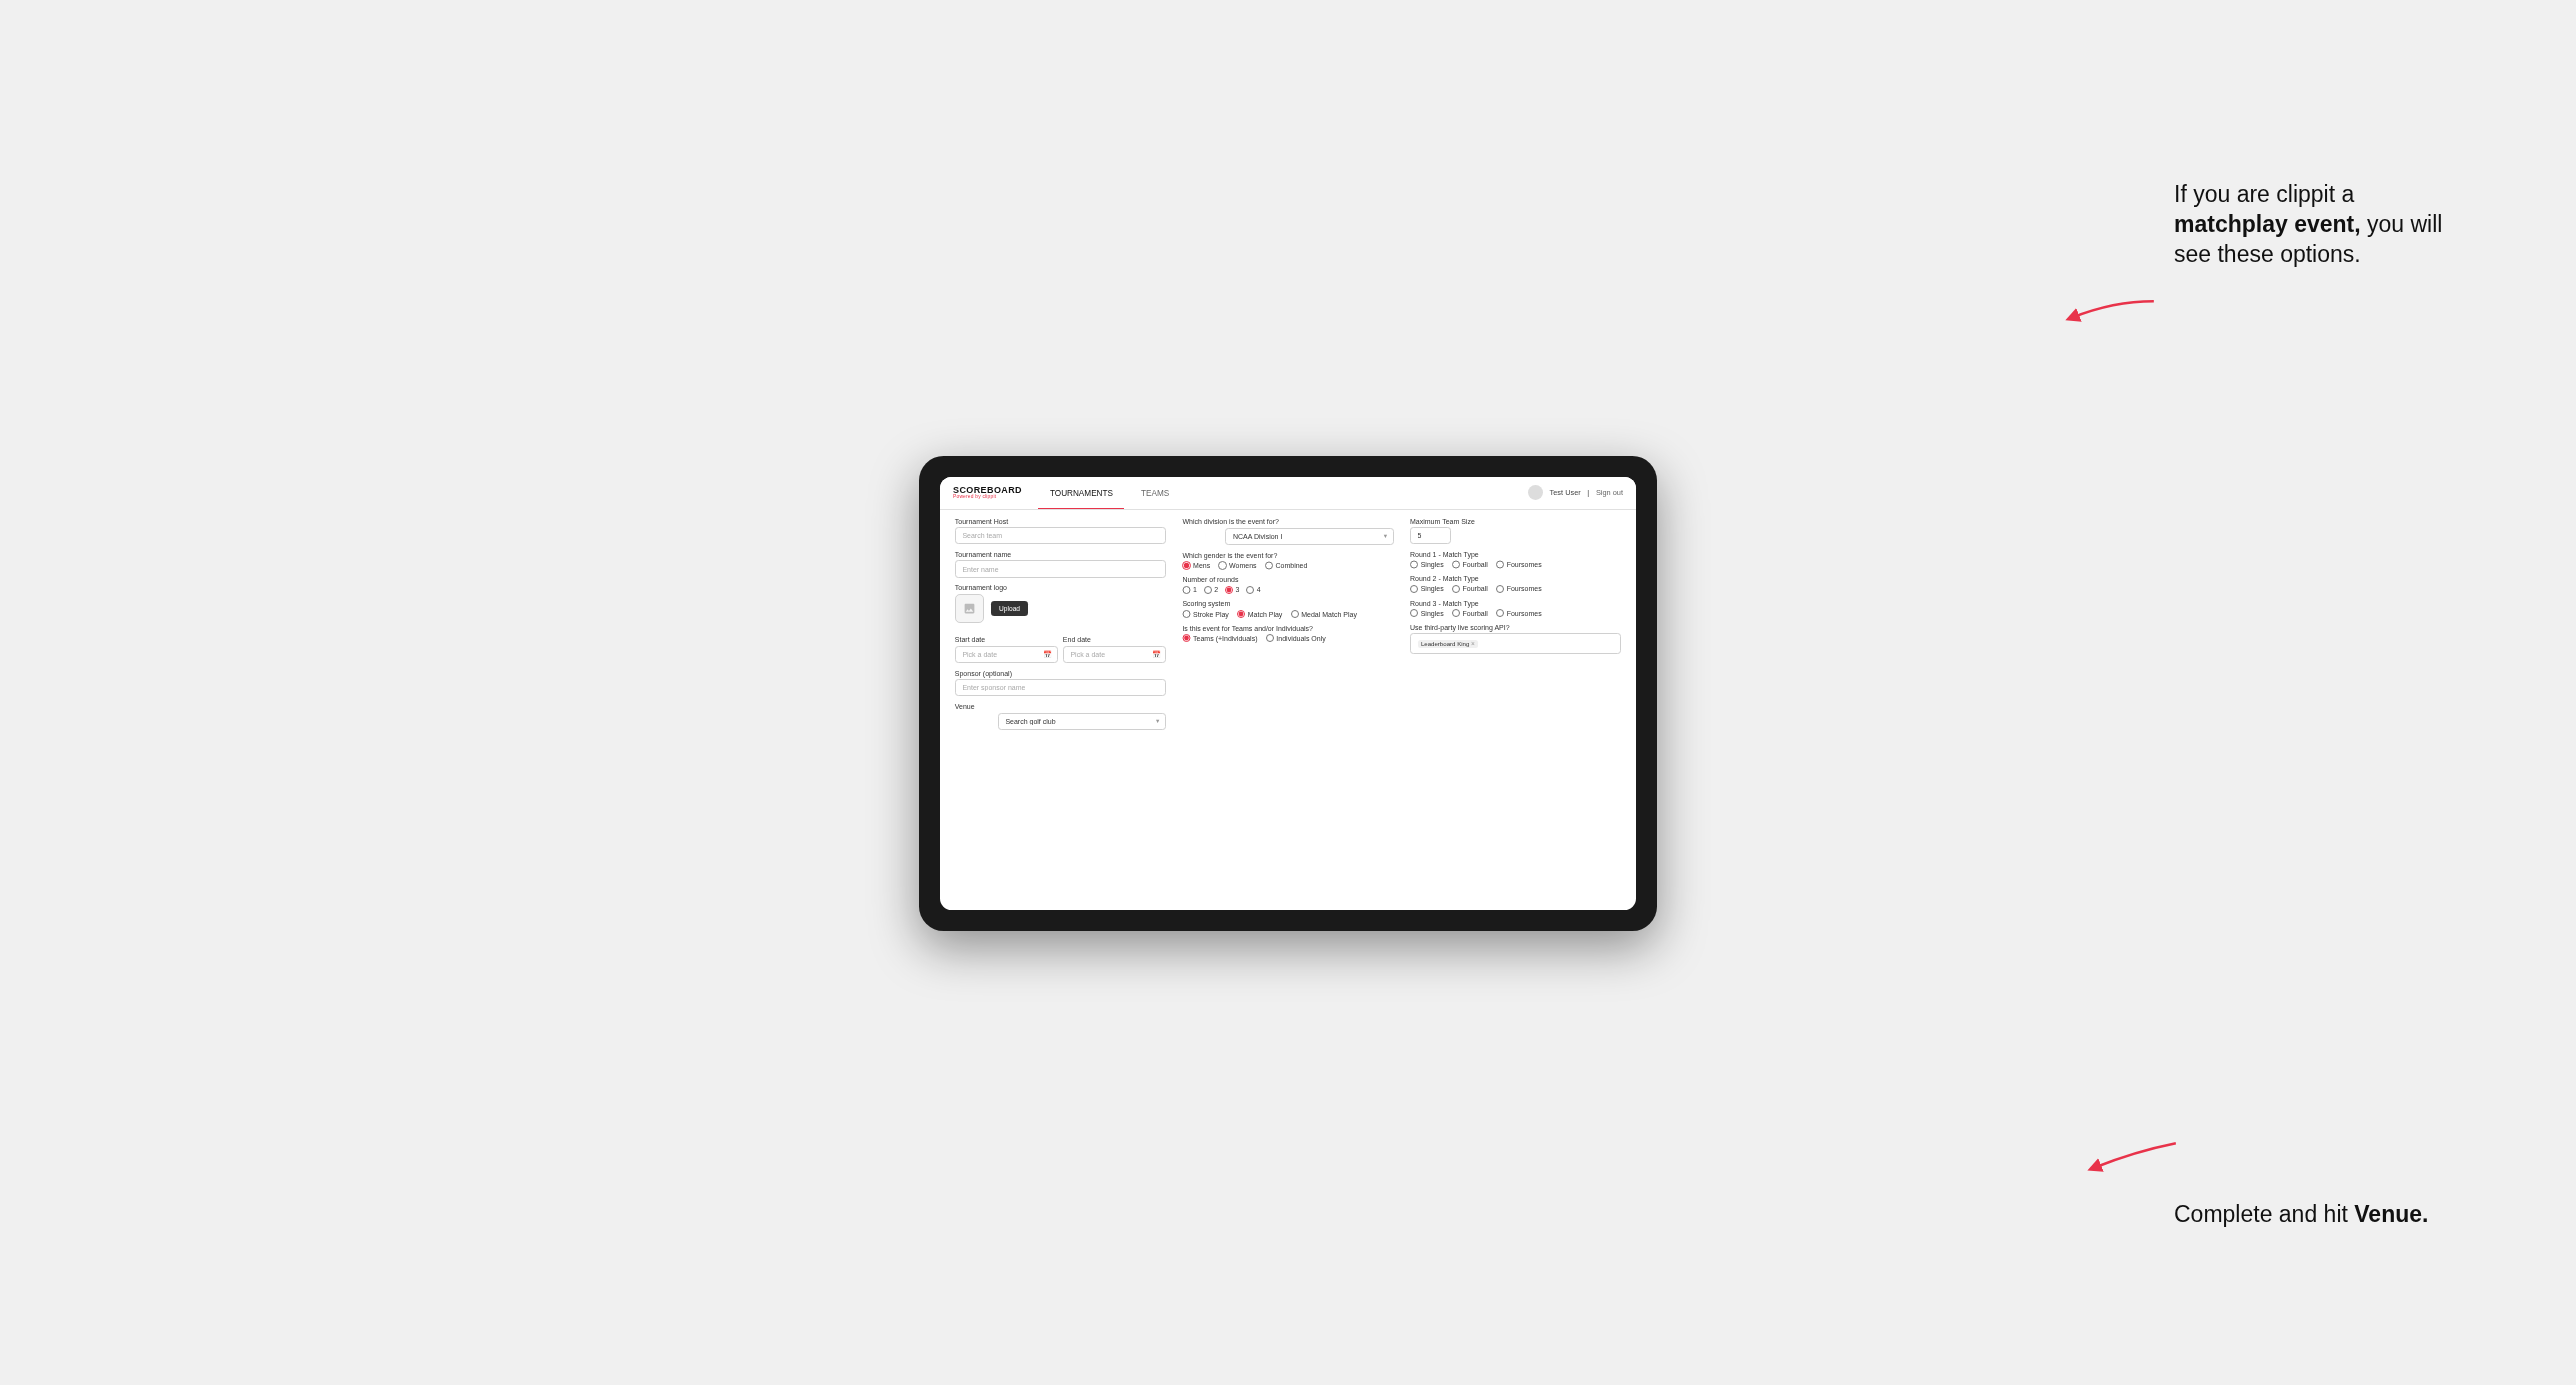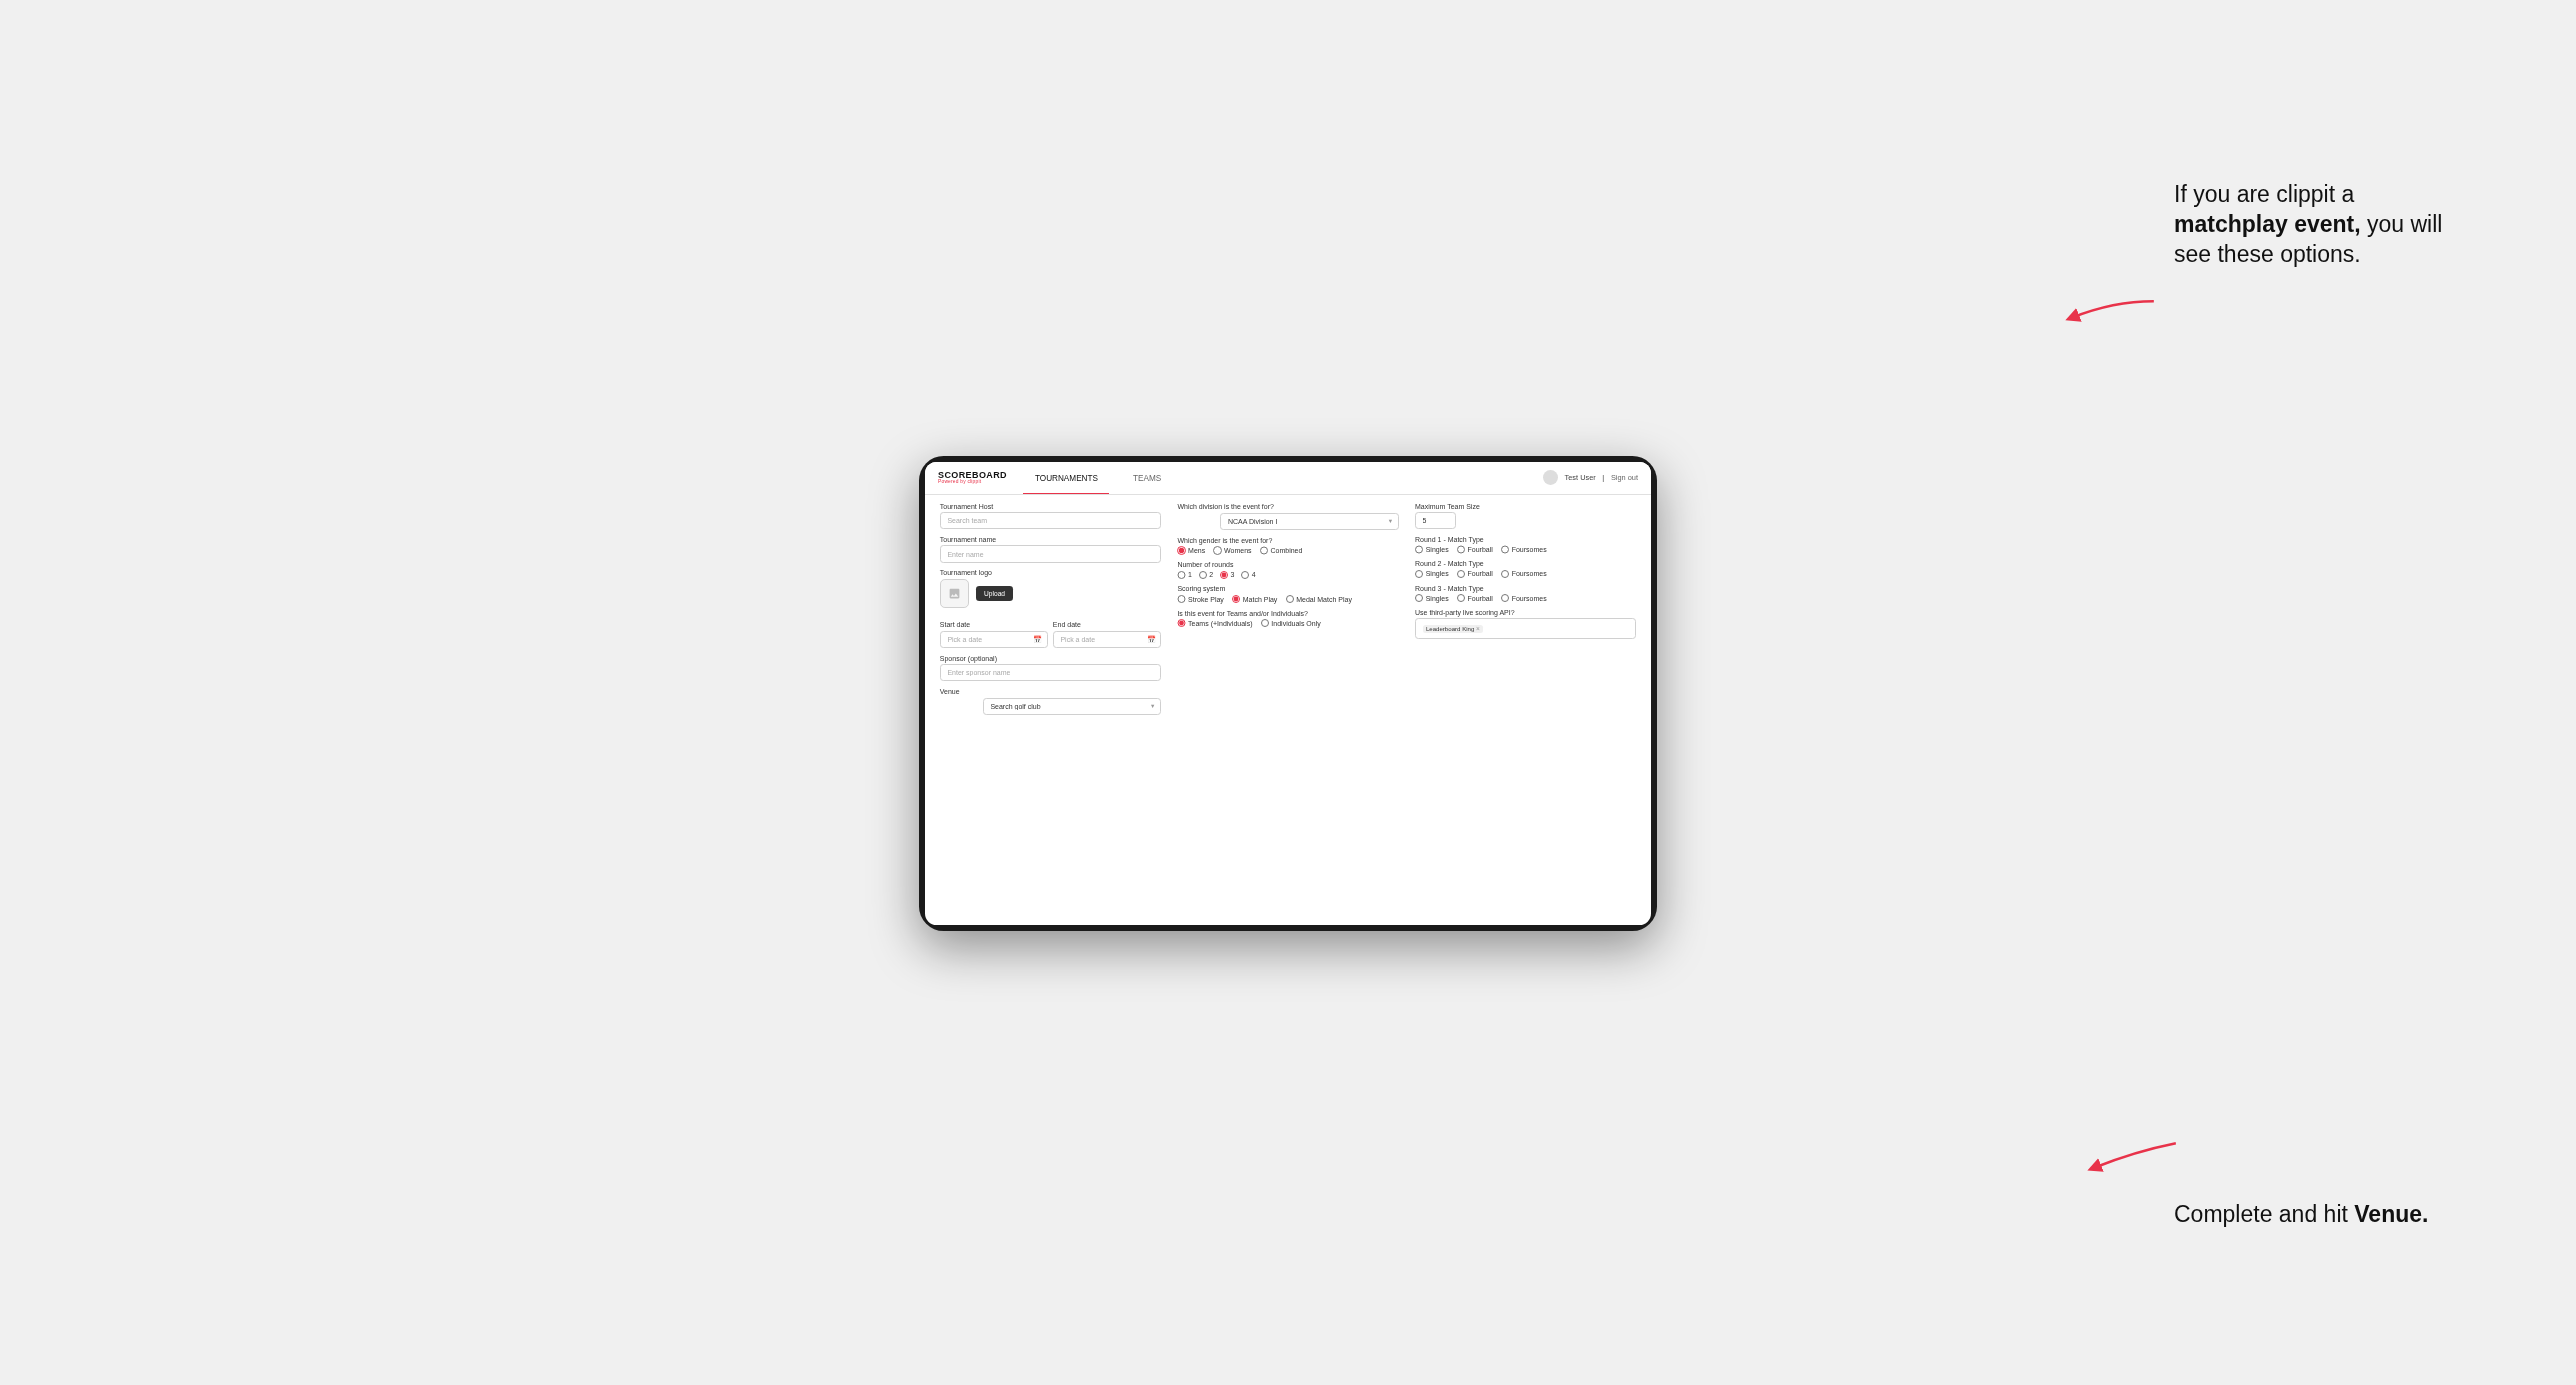"SCOREBOARD" .tablet-frame { padding: 6px -> 21px }
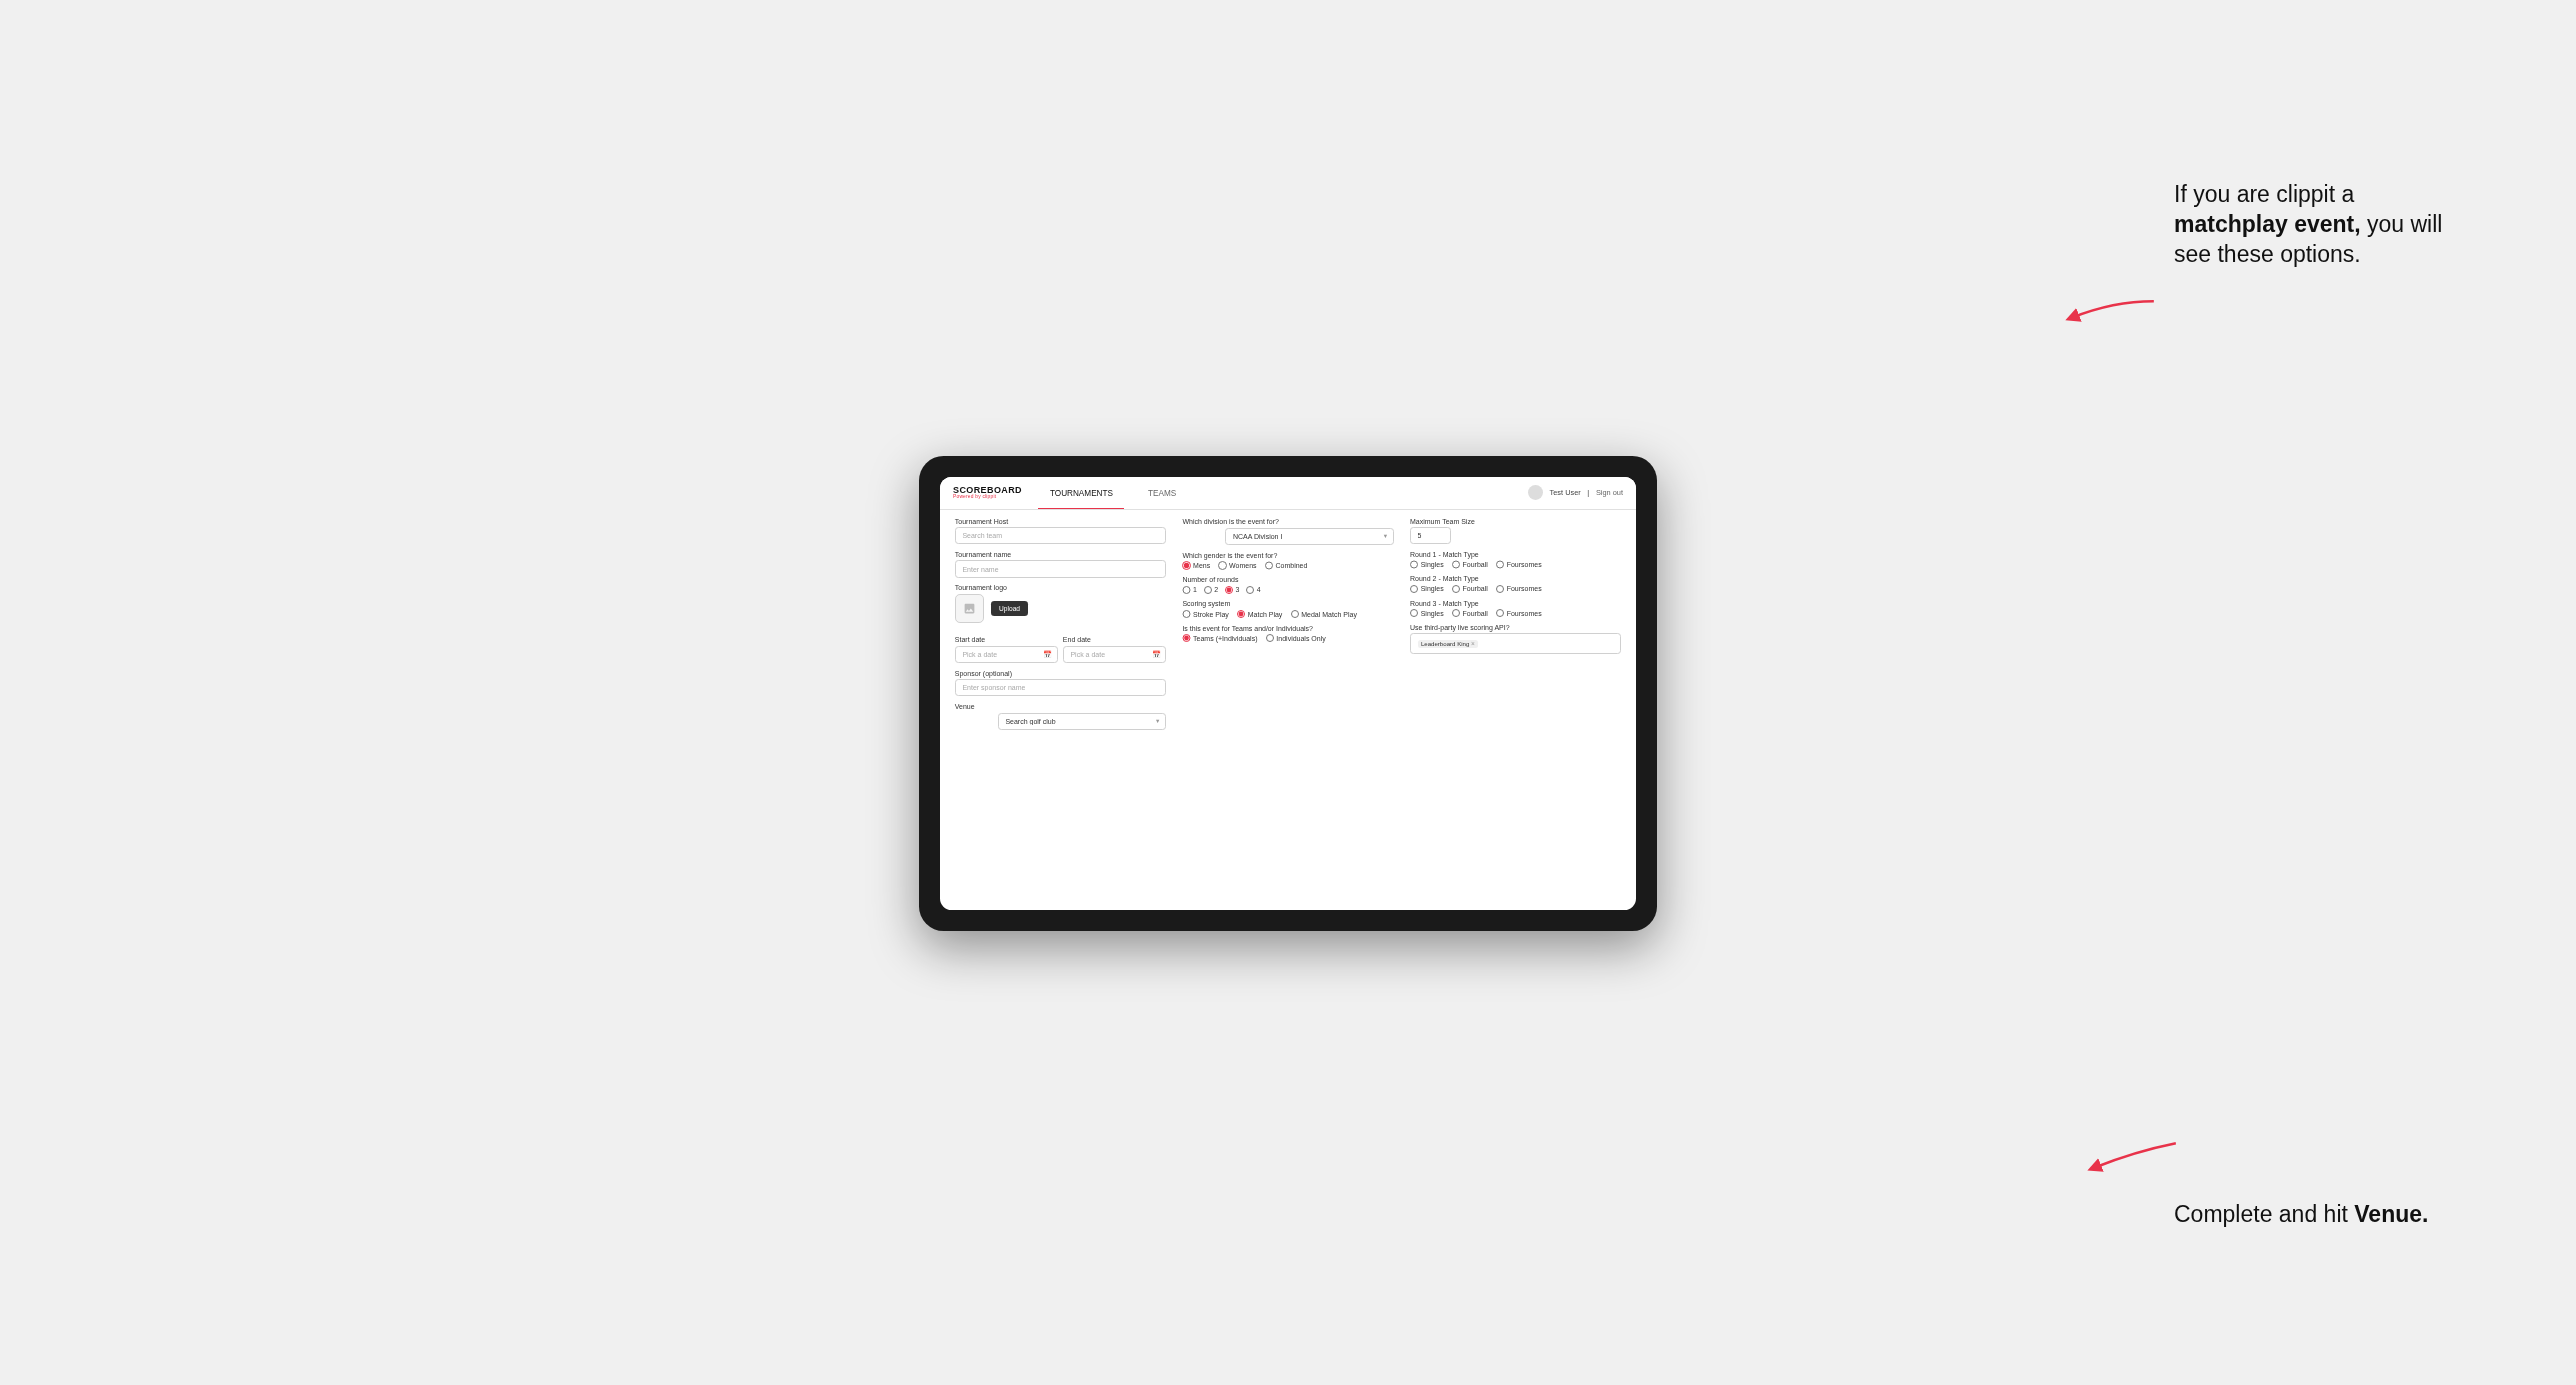"TOURNAMENTS" .nav-tabs { gap: 12px -> 5px }
